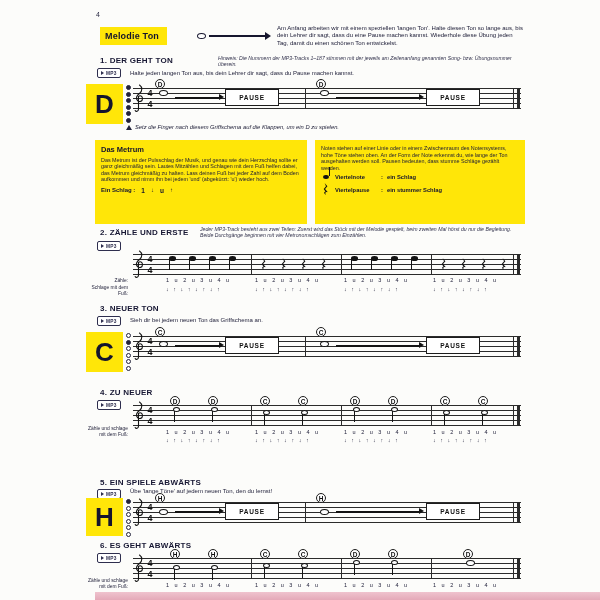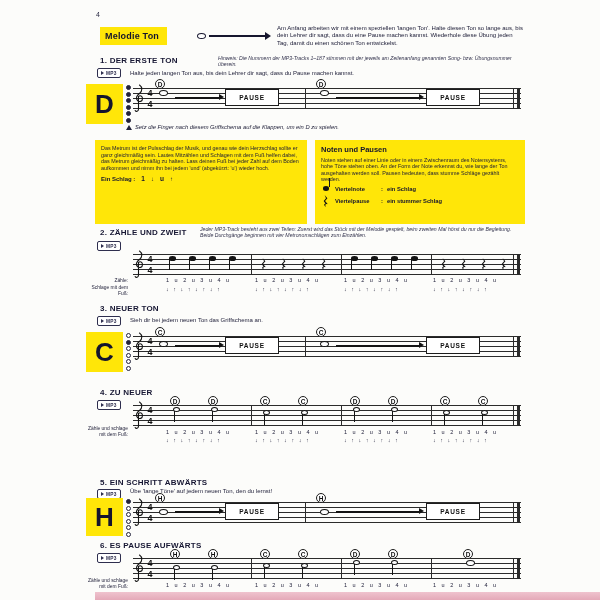"DER ERSTE TON" span { text: ERSTE -> GEHT }
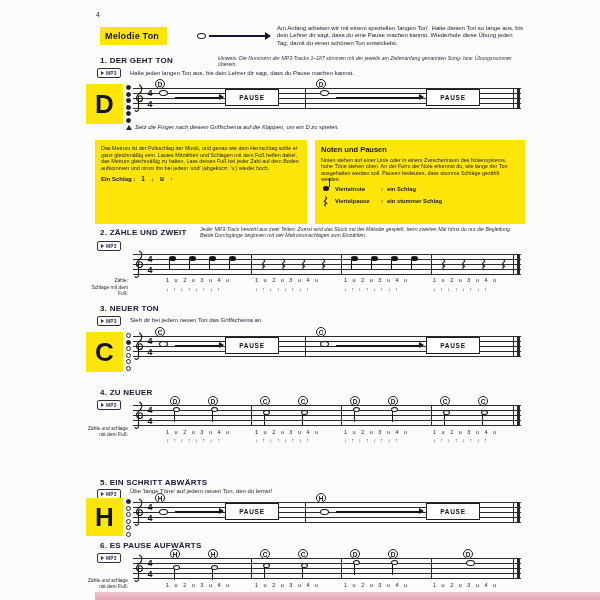"Das Metrum" div.t { html: none -> <div>Das Metrum</div> }
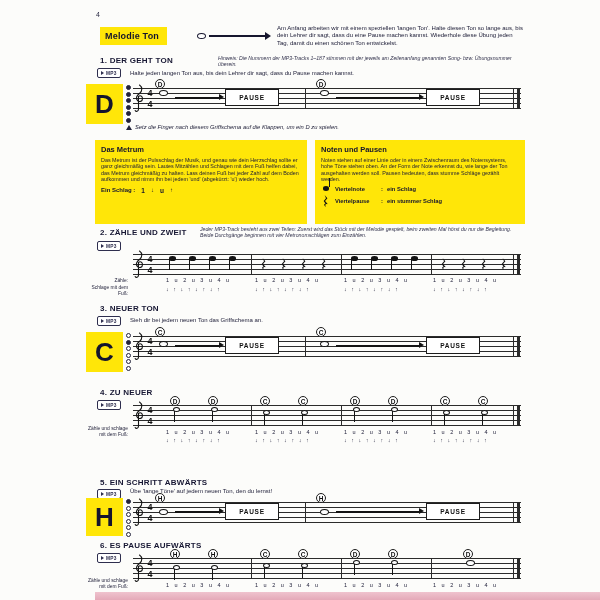"Noten und Pausen" div.t { html: <div>Noten und Pausen</div> -> none }
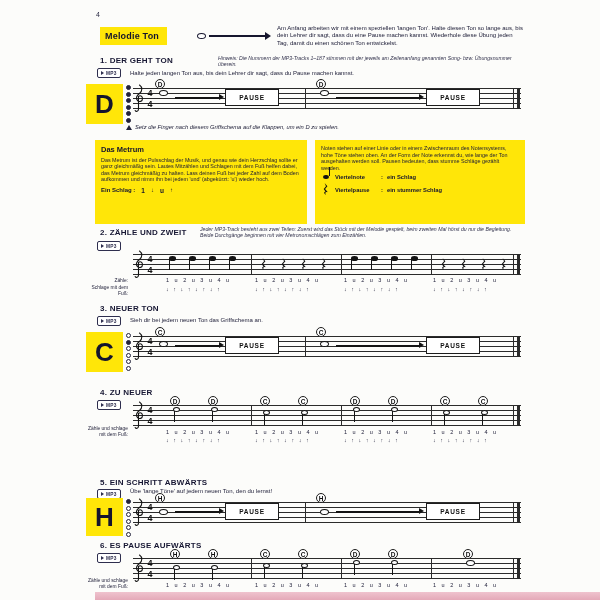"ZÄHLE UND ZWEIT" span { text: ZWEIT -> ERSTE }
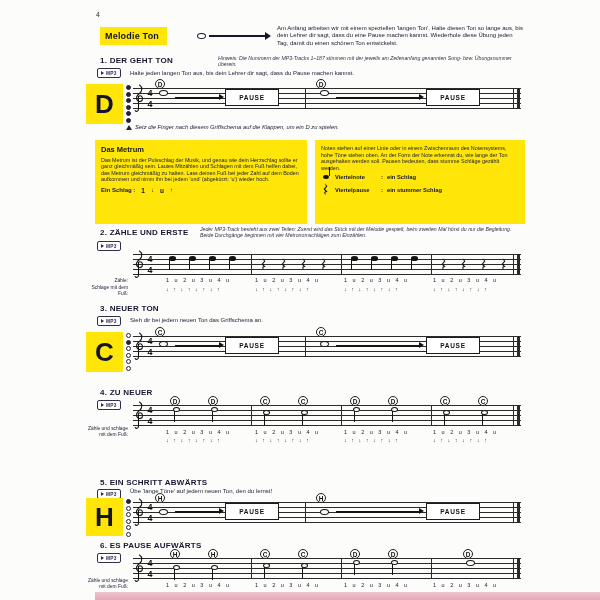"EIN SCHRITT ABWÄRTS" span { text: SCHRITT -> SPIELE }
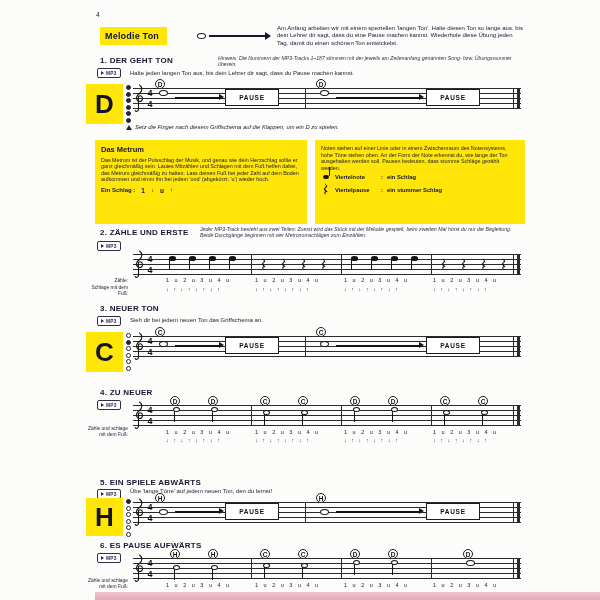"ES PAUSE AUFWÄRTS" span { text: PAUSE AUFWÄRTS -> GEHT ABWÄRTS }
